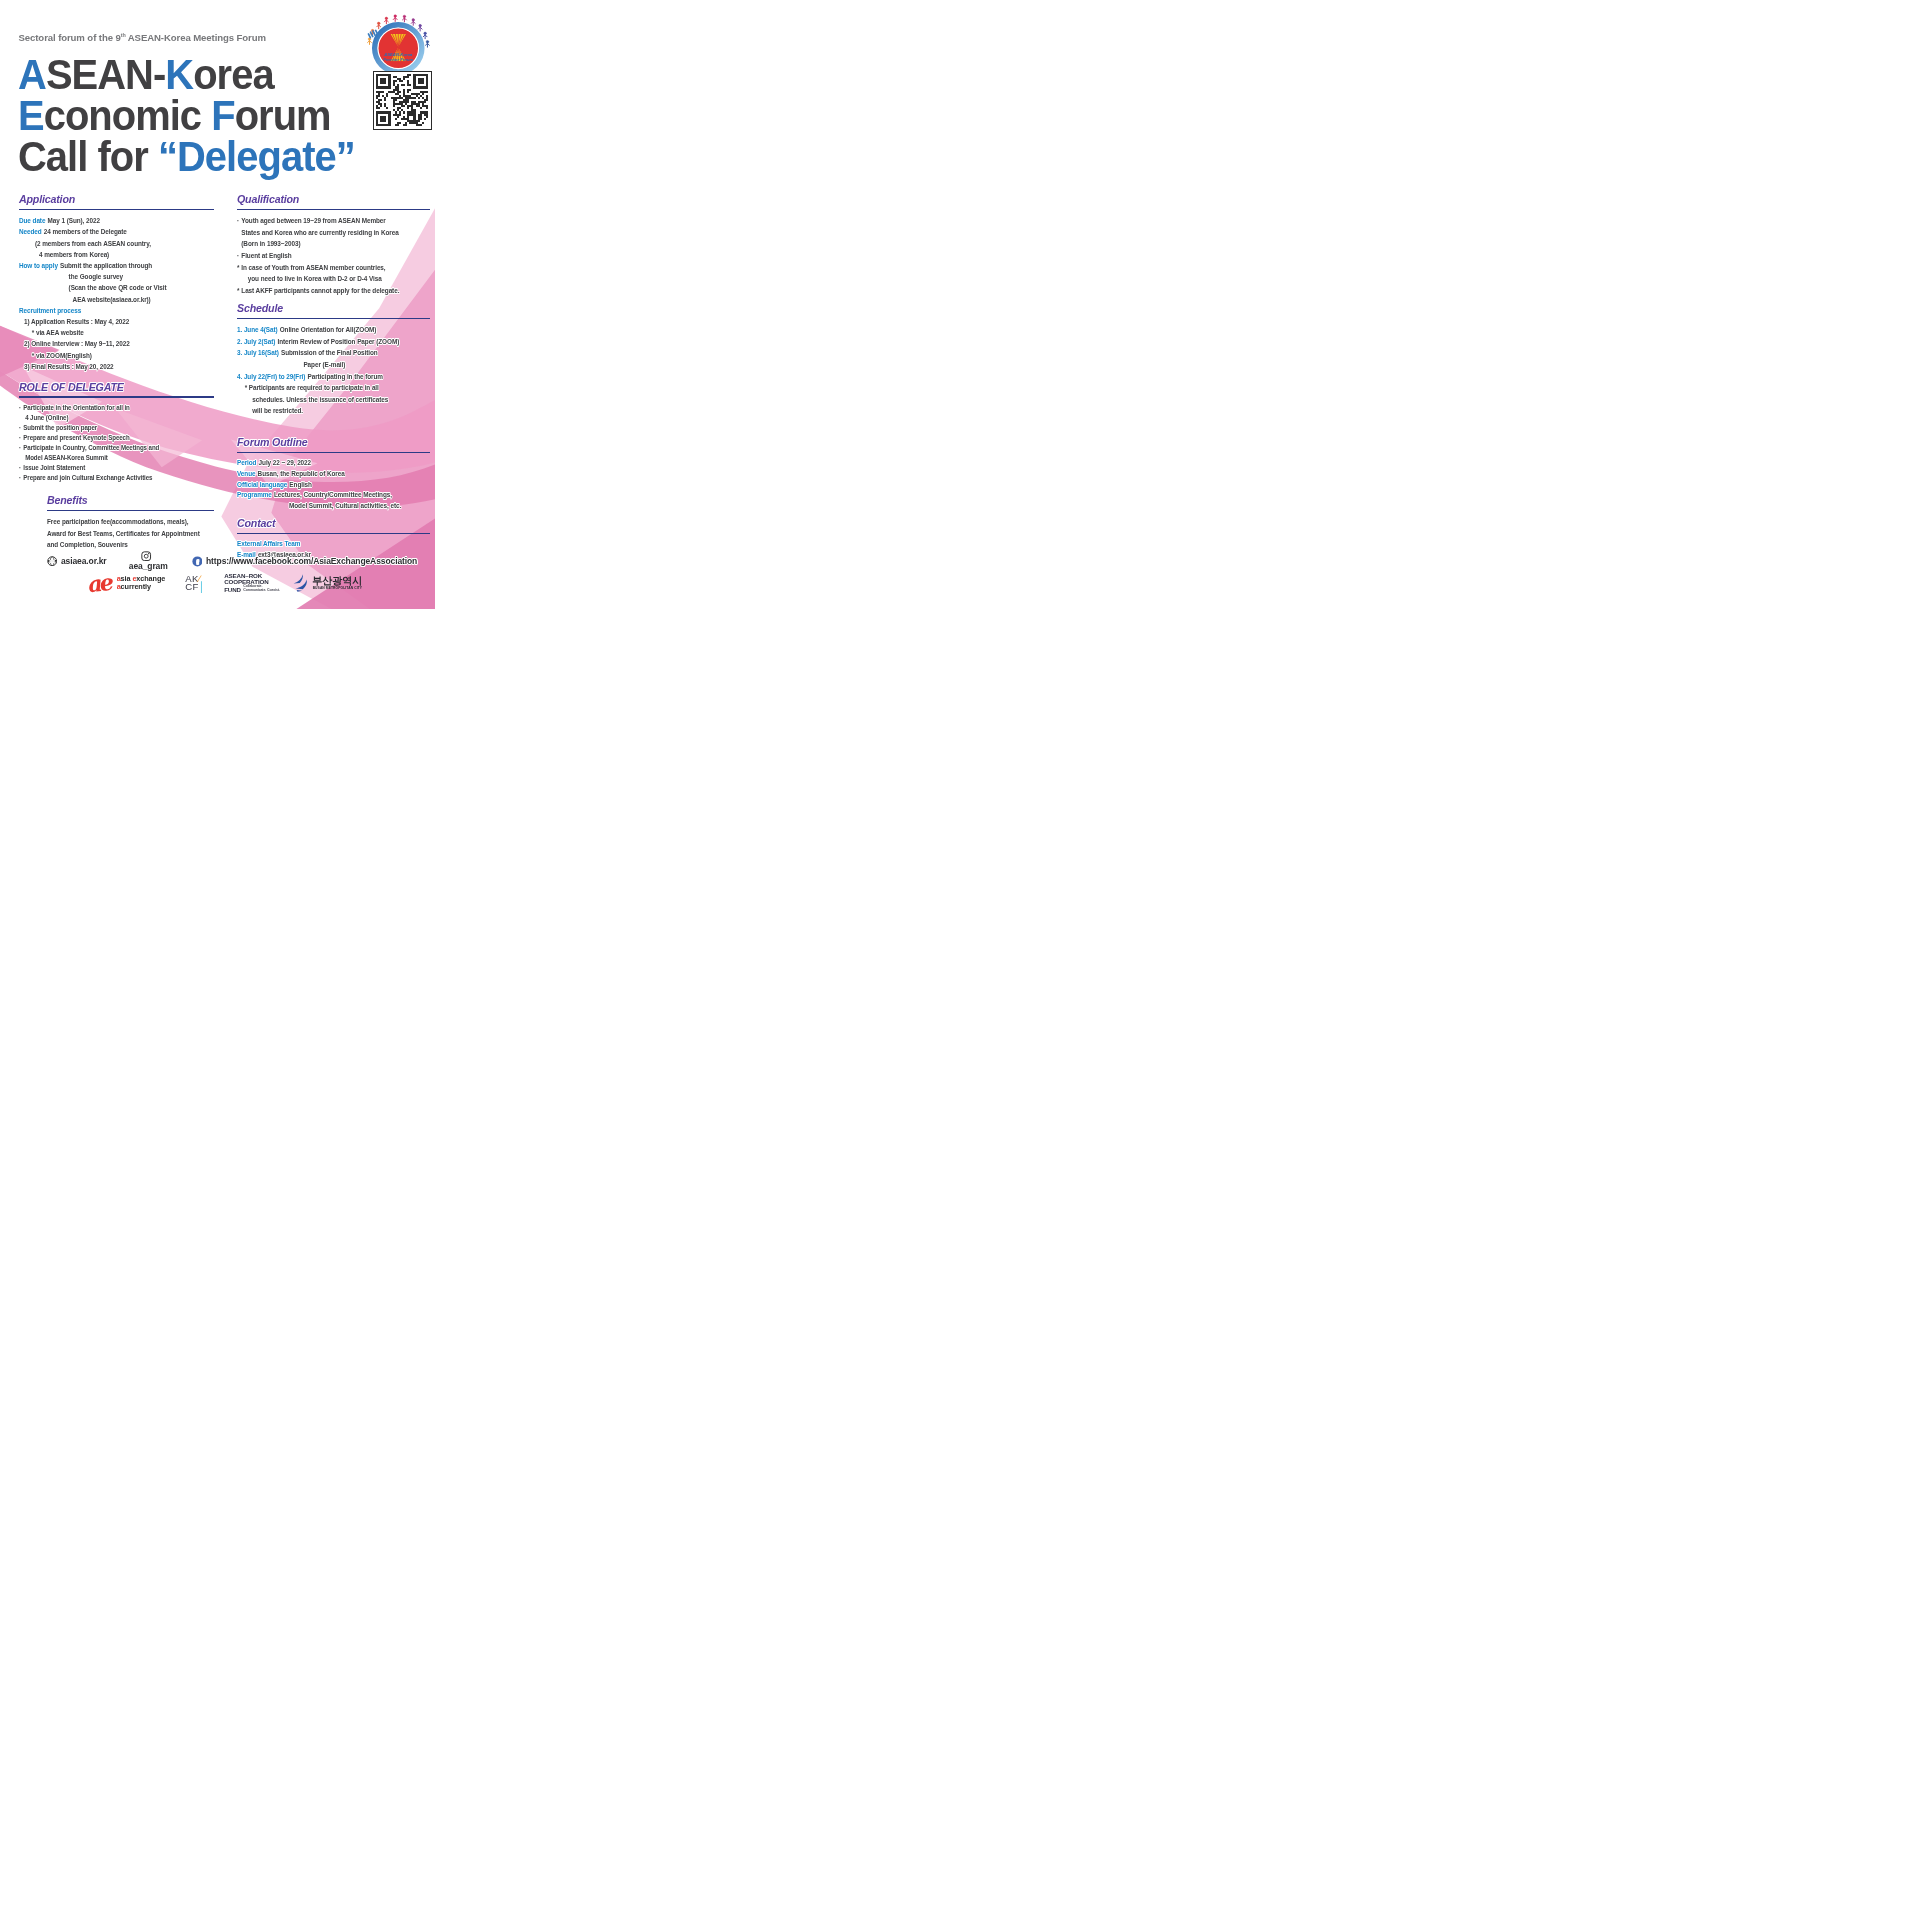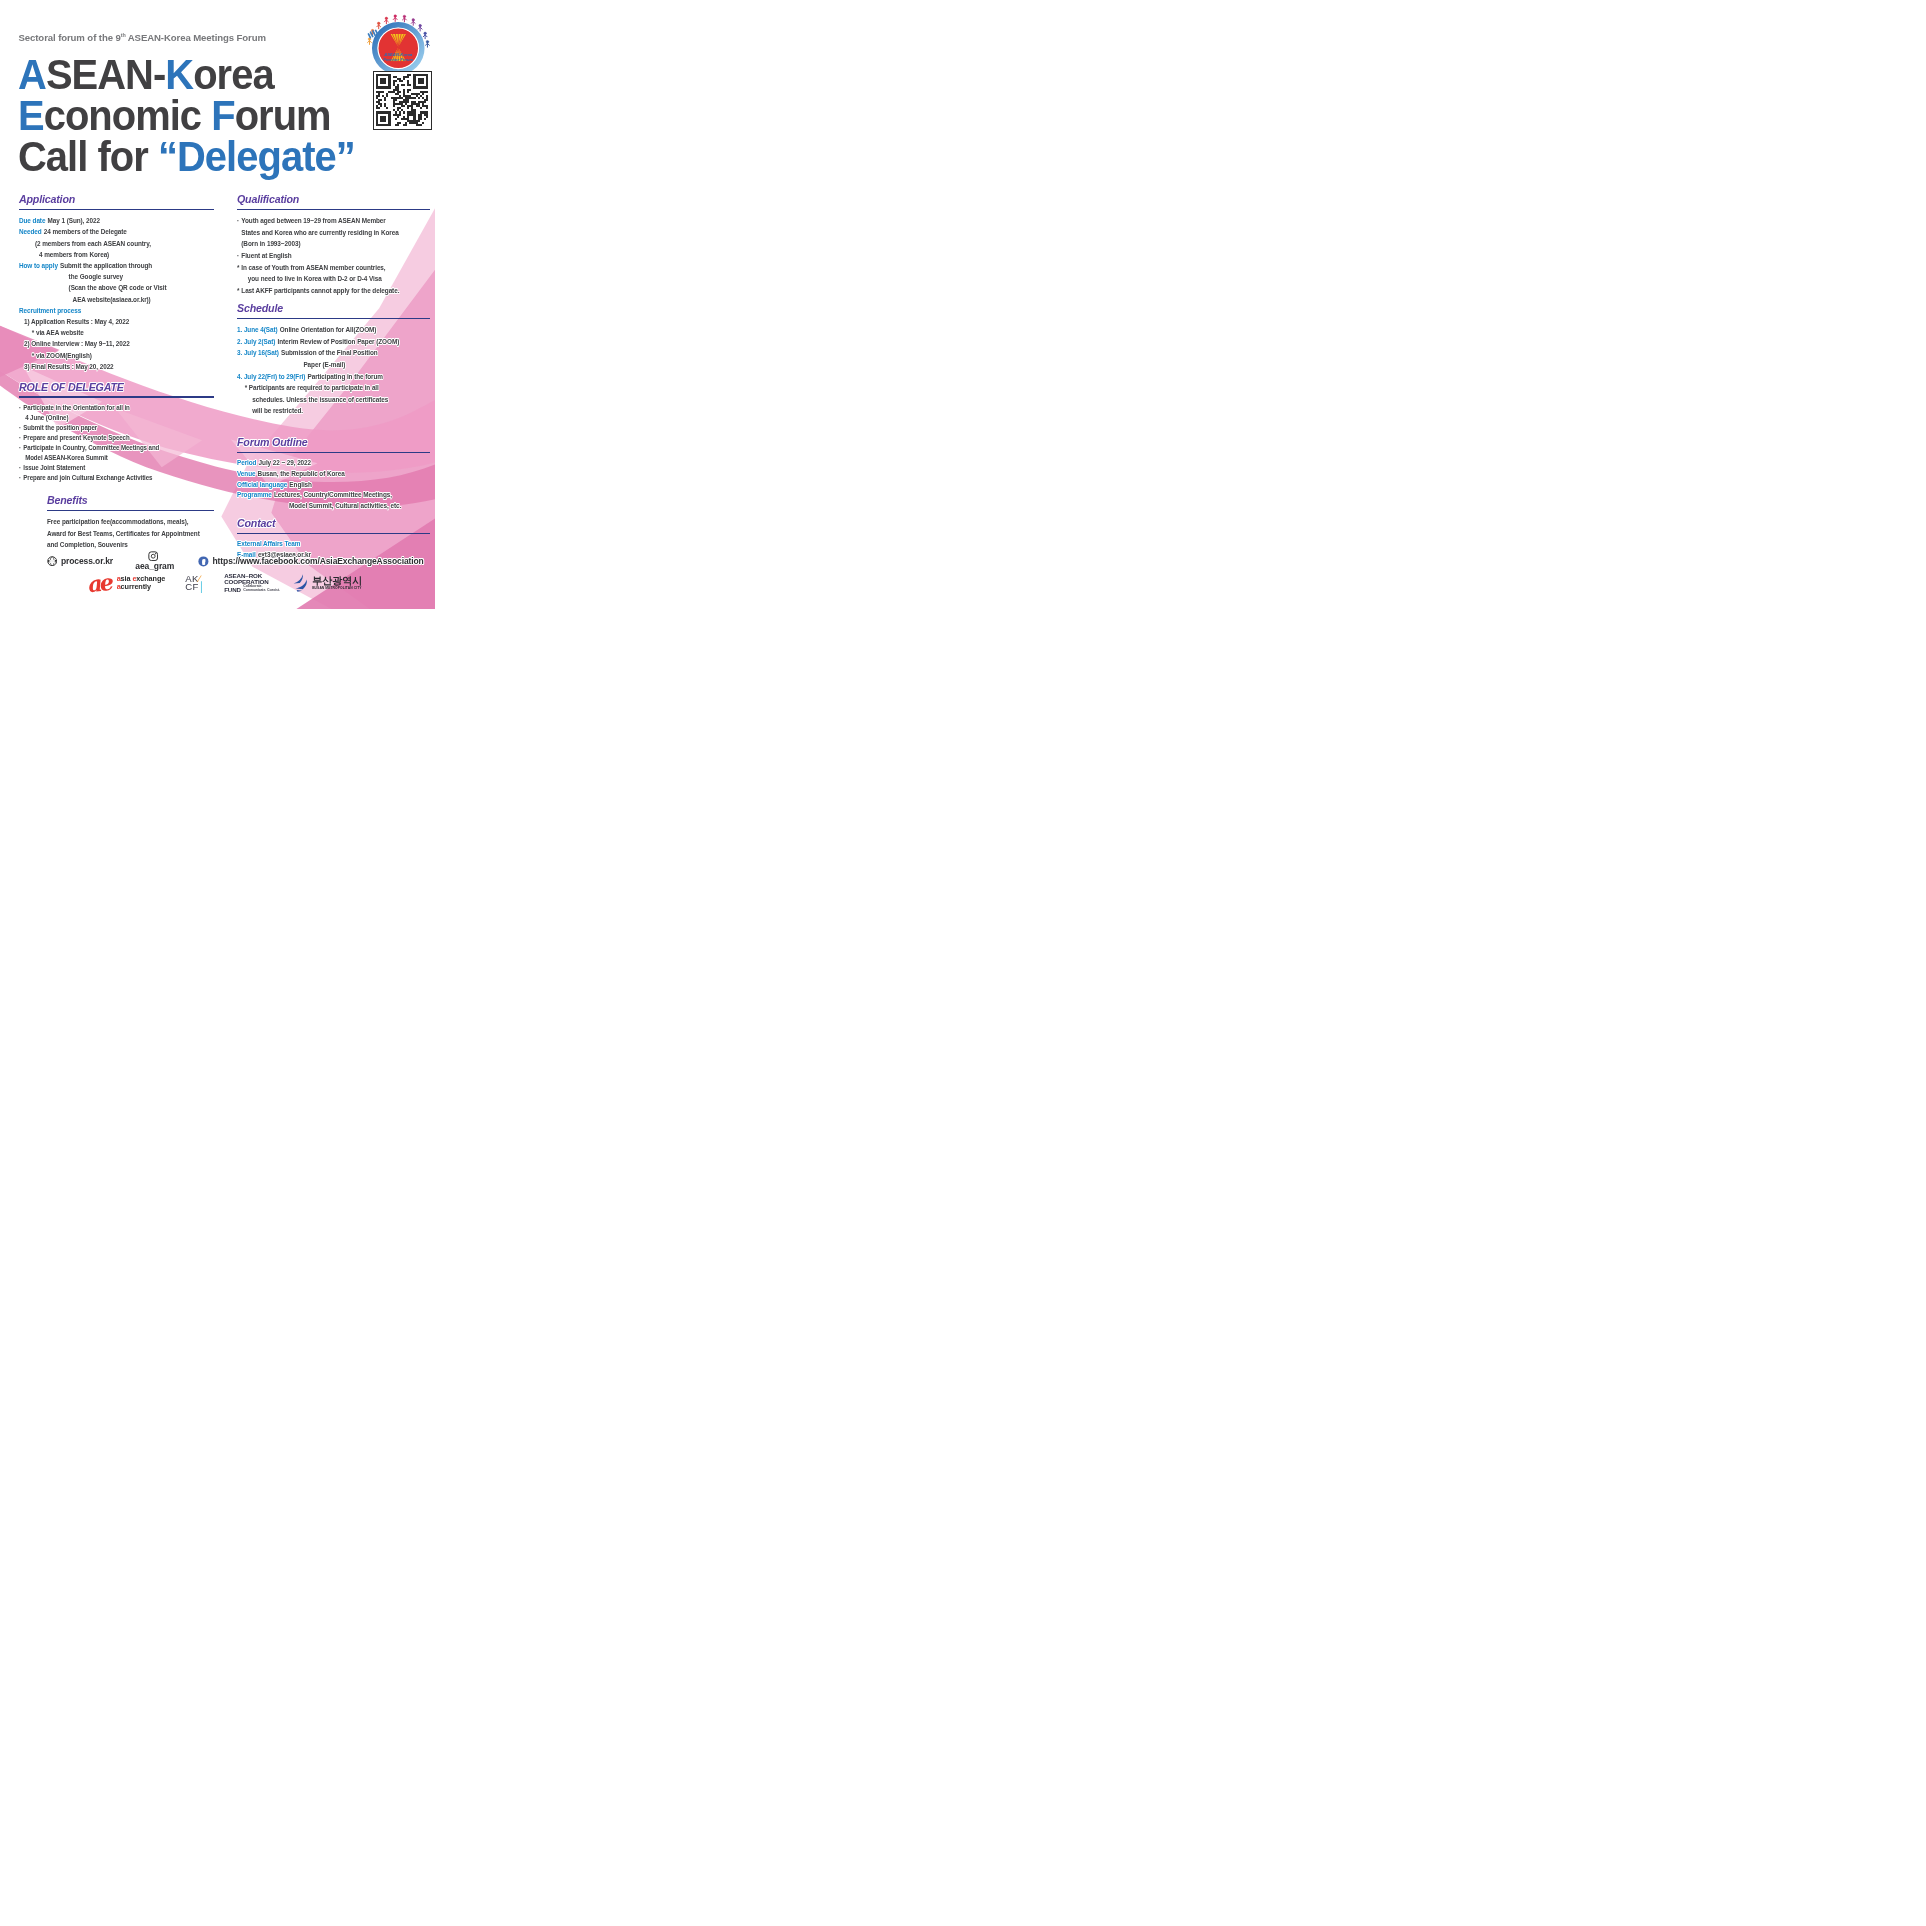"process.or.kr" span { text: process.or.kr -> asiaea.or.kr }
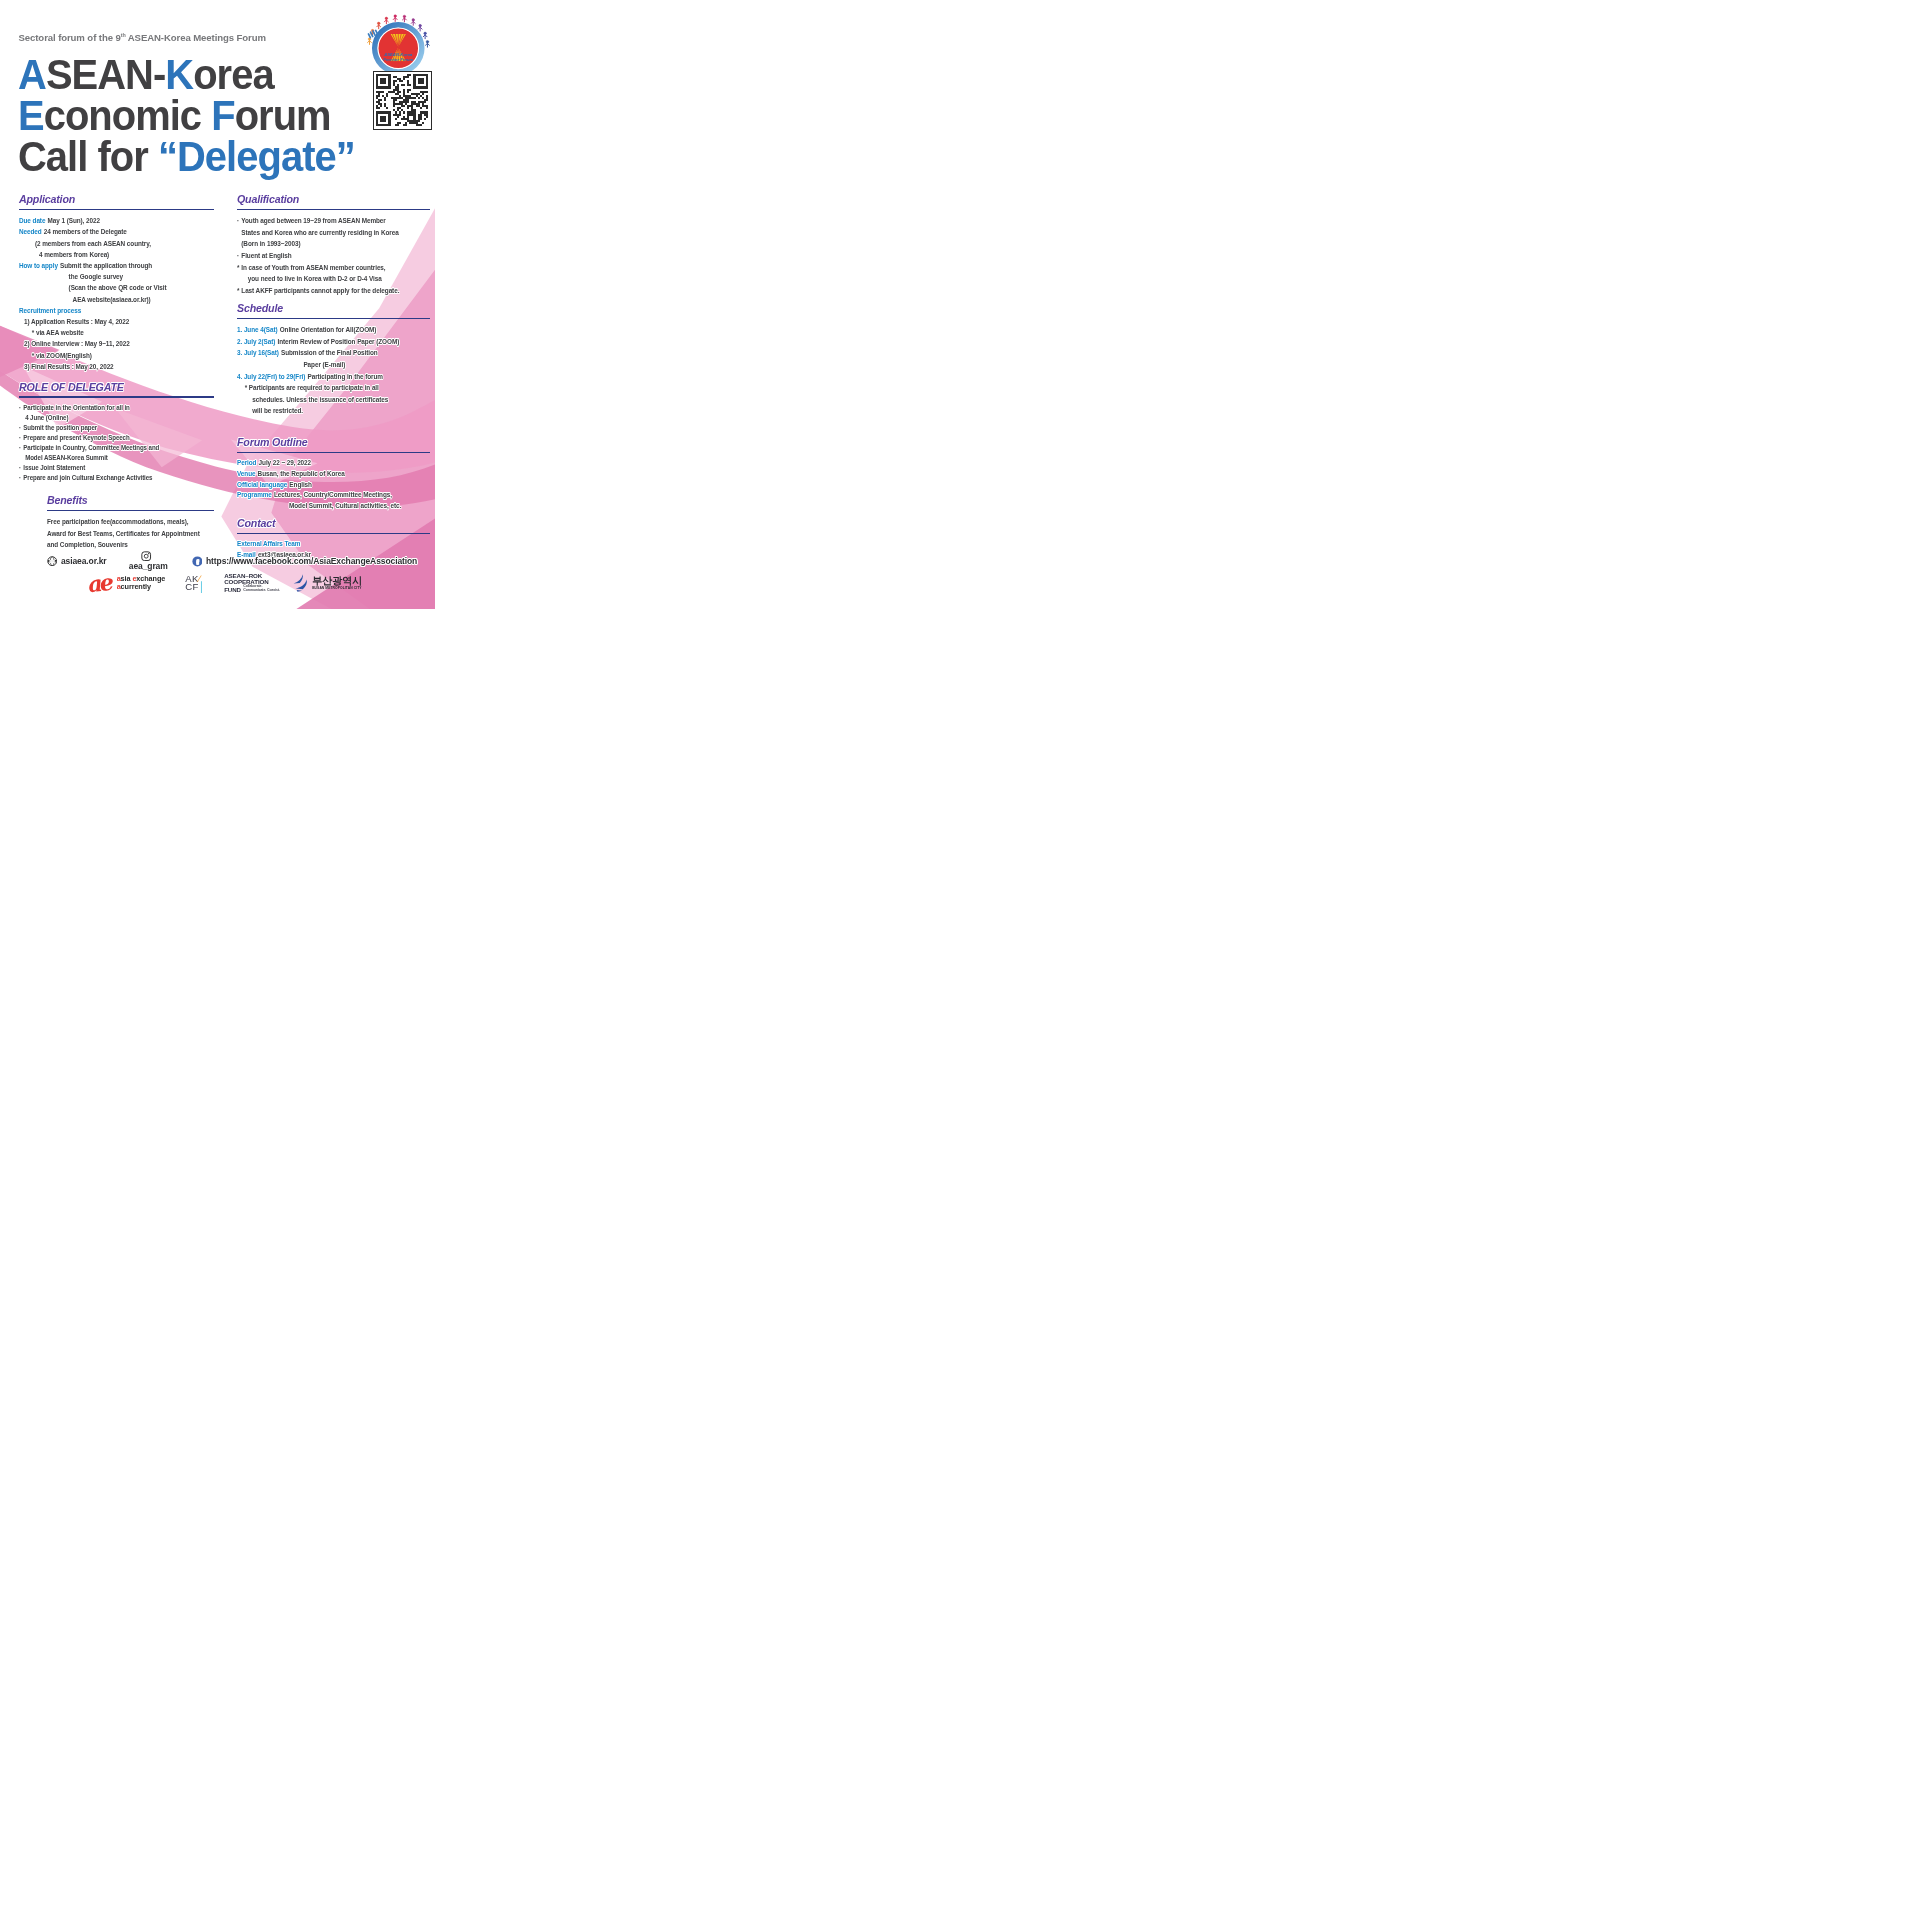"부산광역시" .busan { text-align: none -> right }
